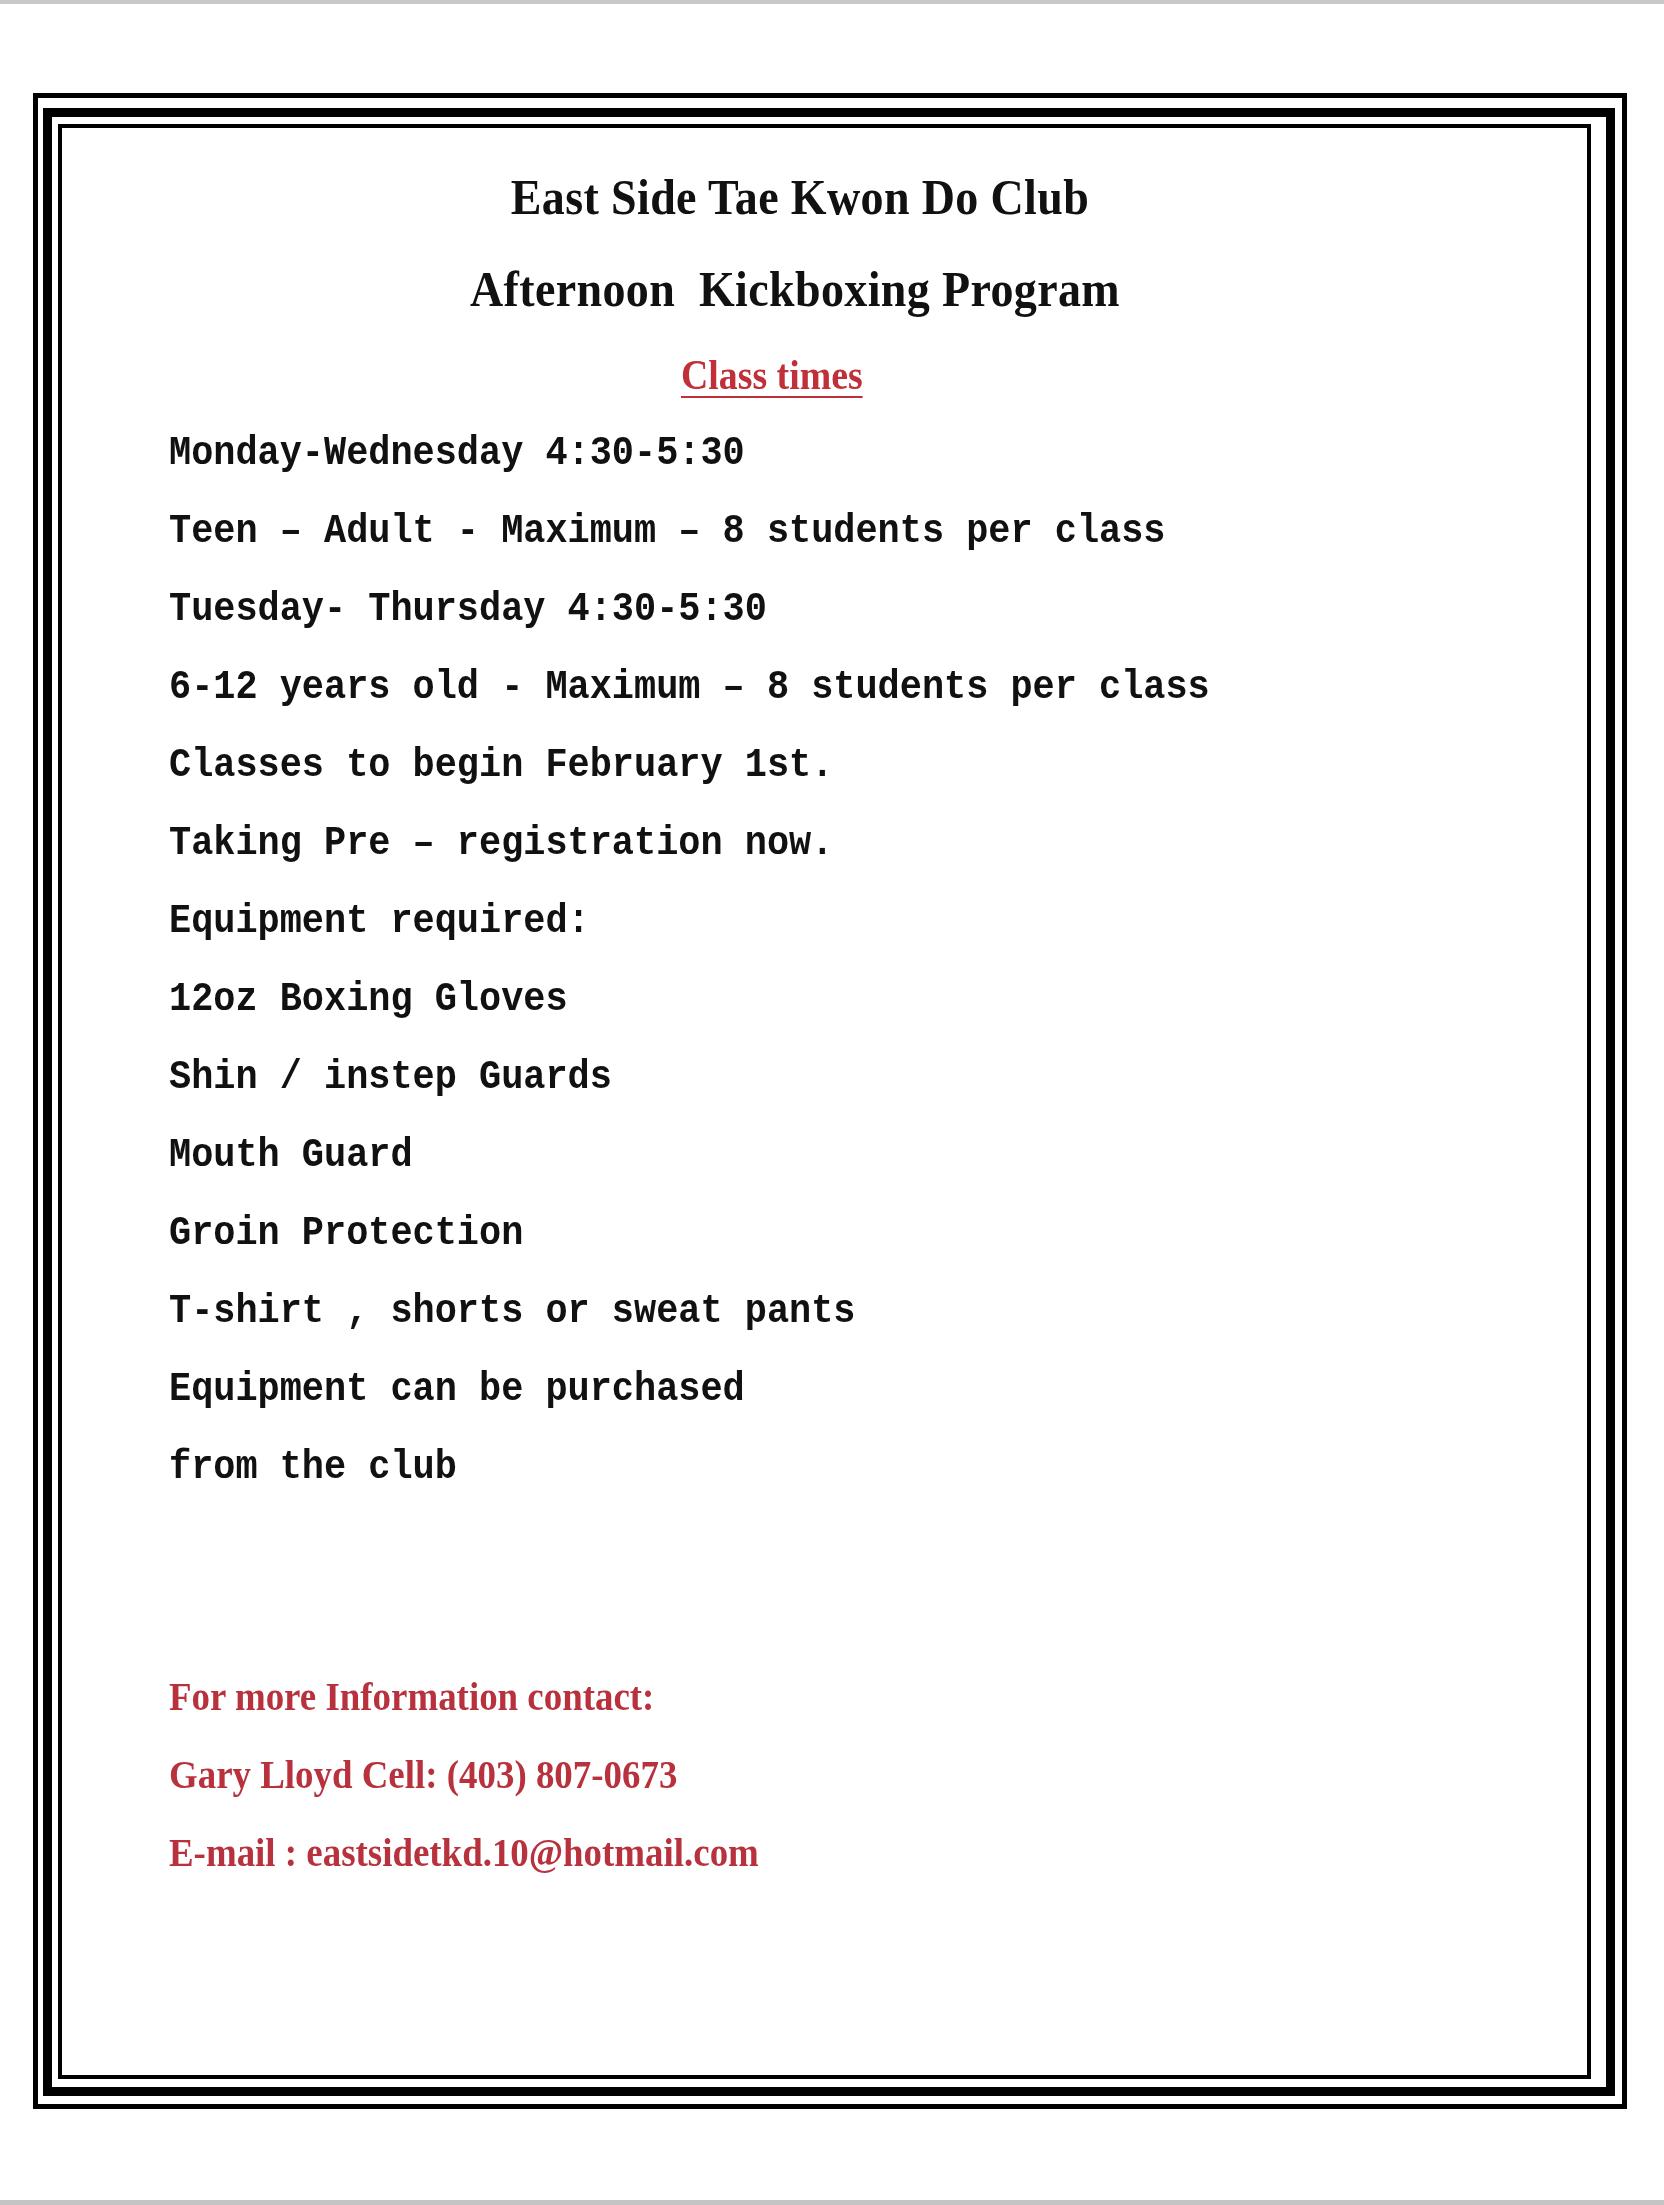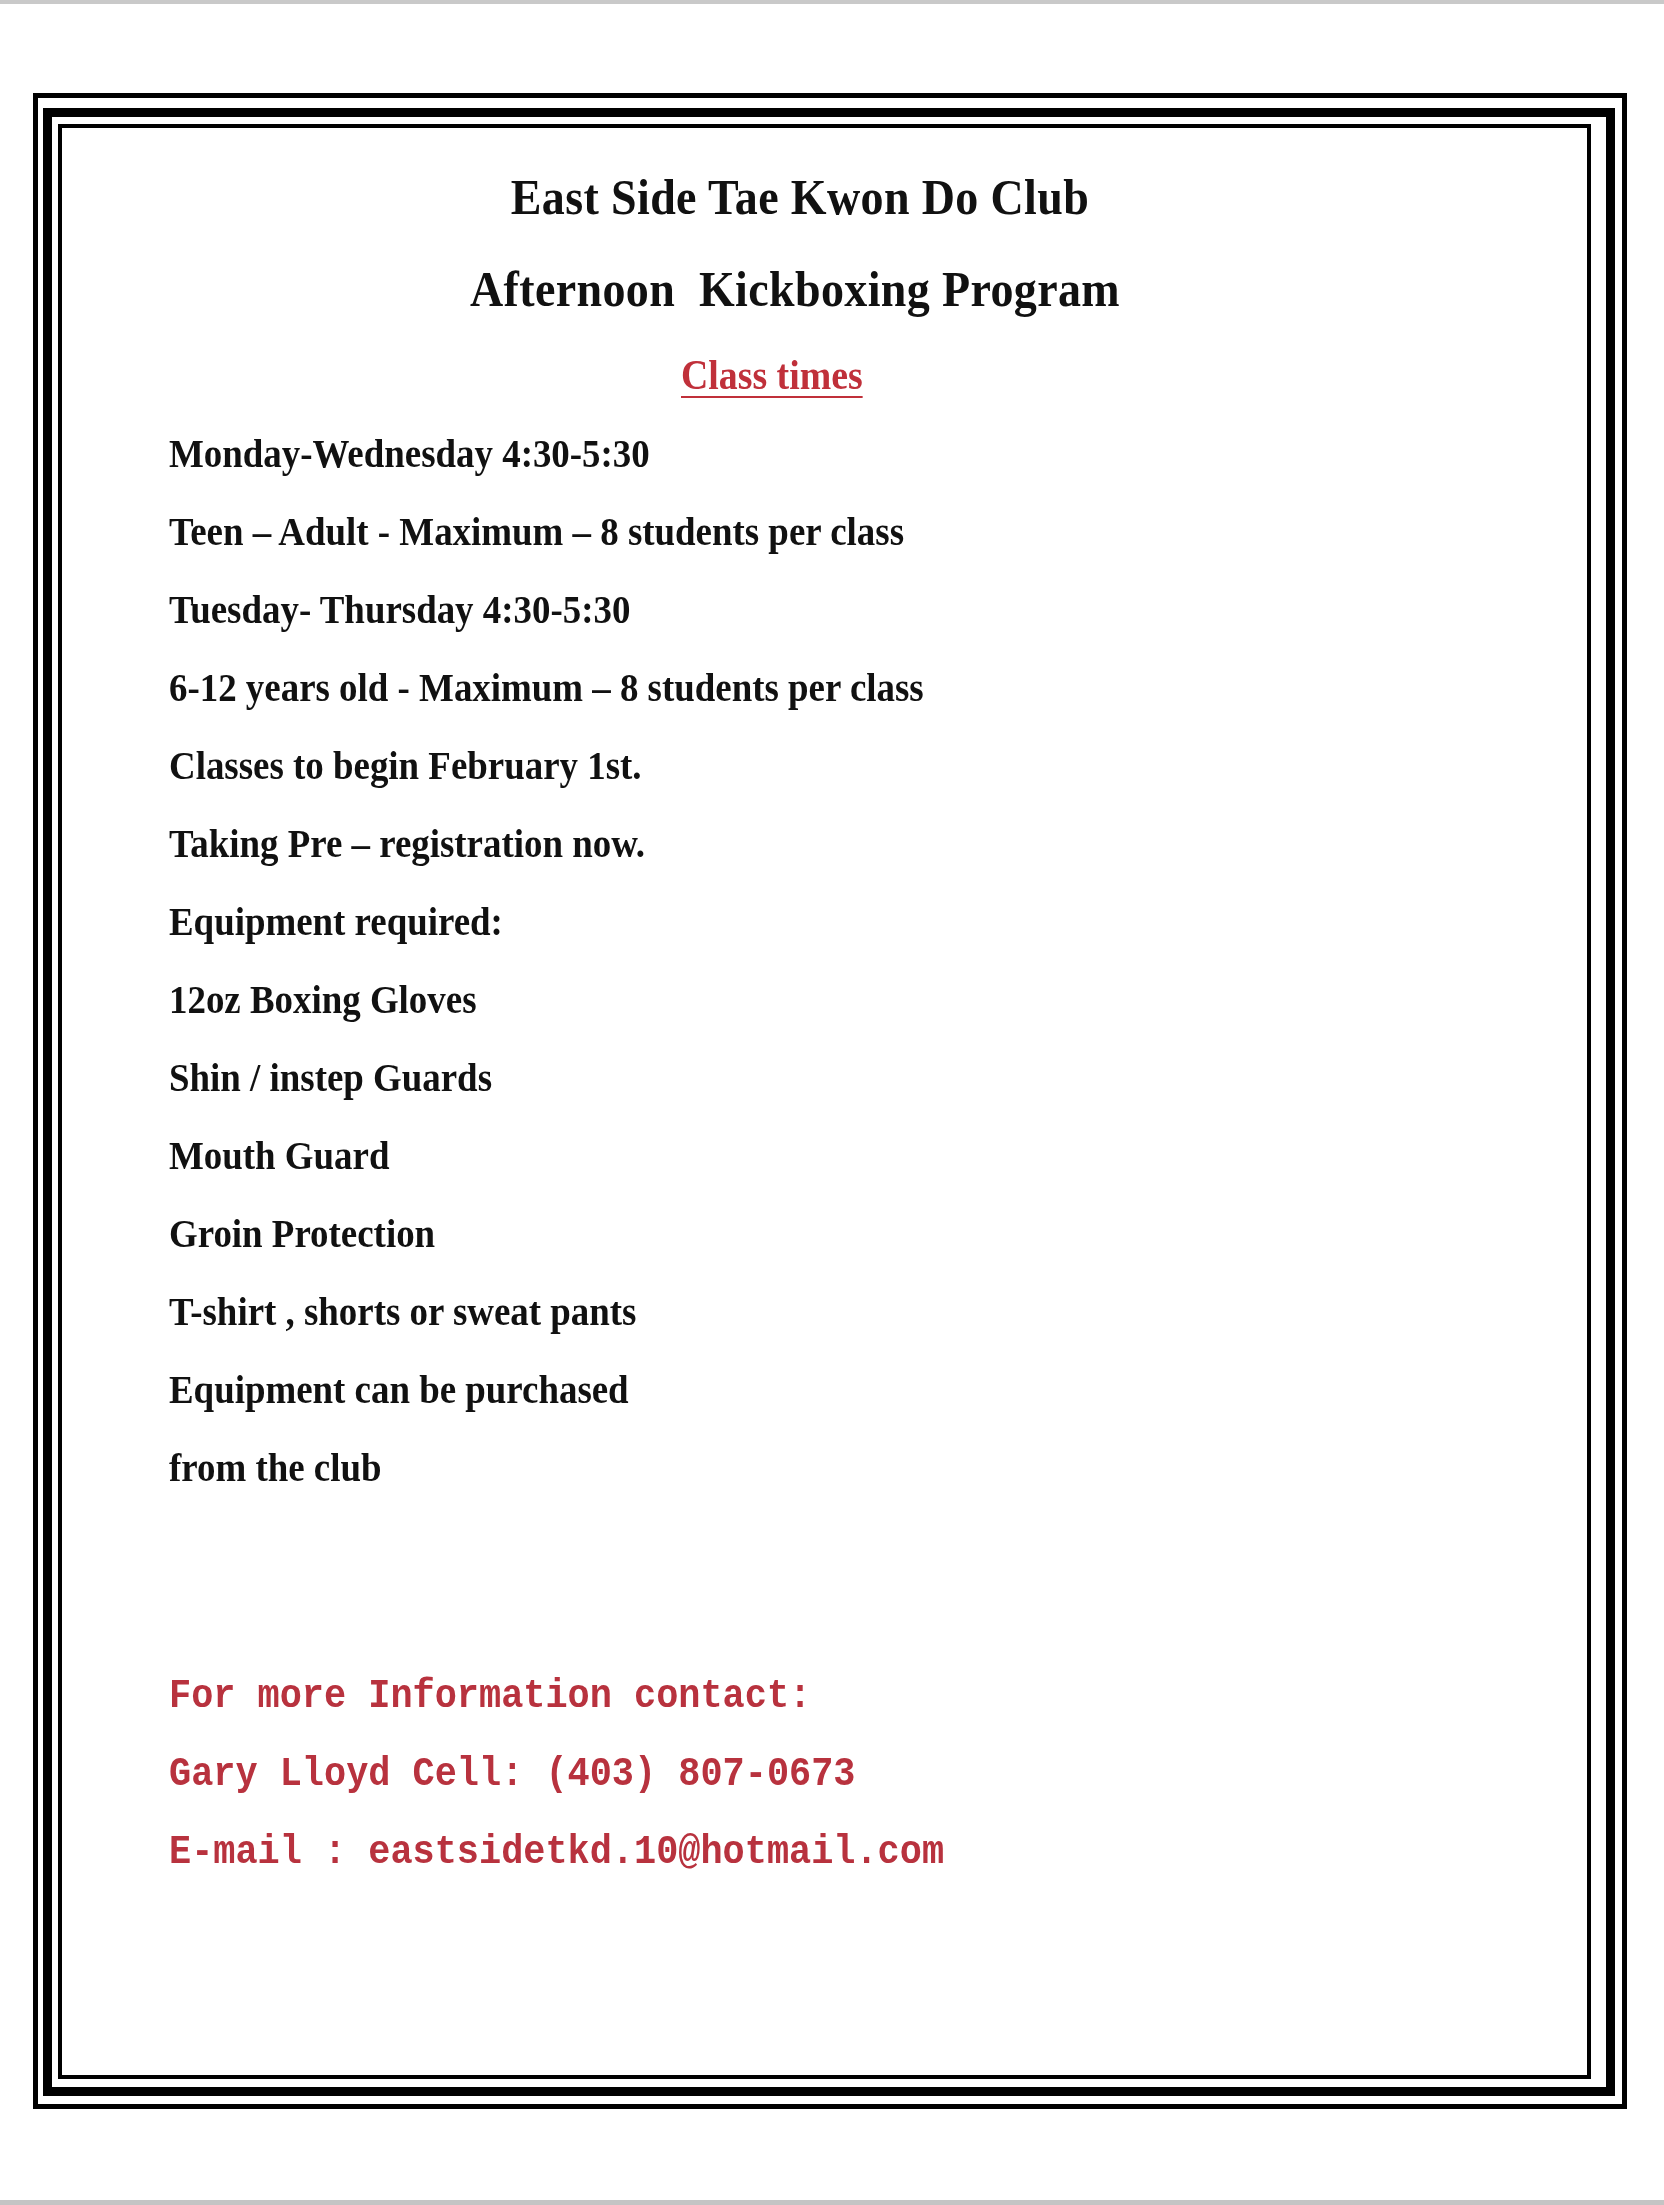"Monday-Wednesday 4:30-5:30" .lines { font-family: none -> Liberation Mono, monospace }
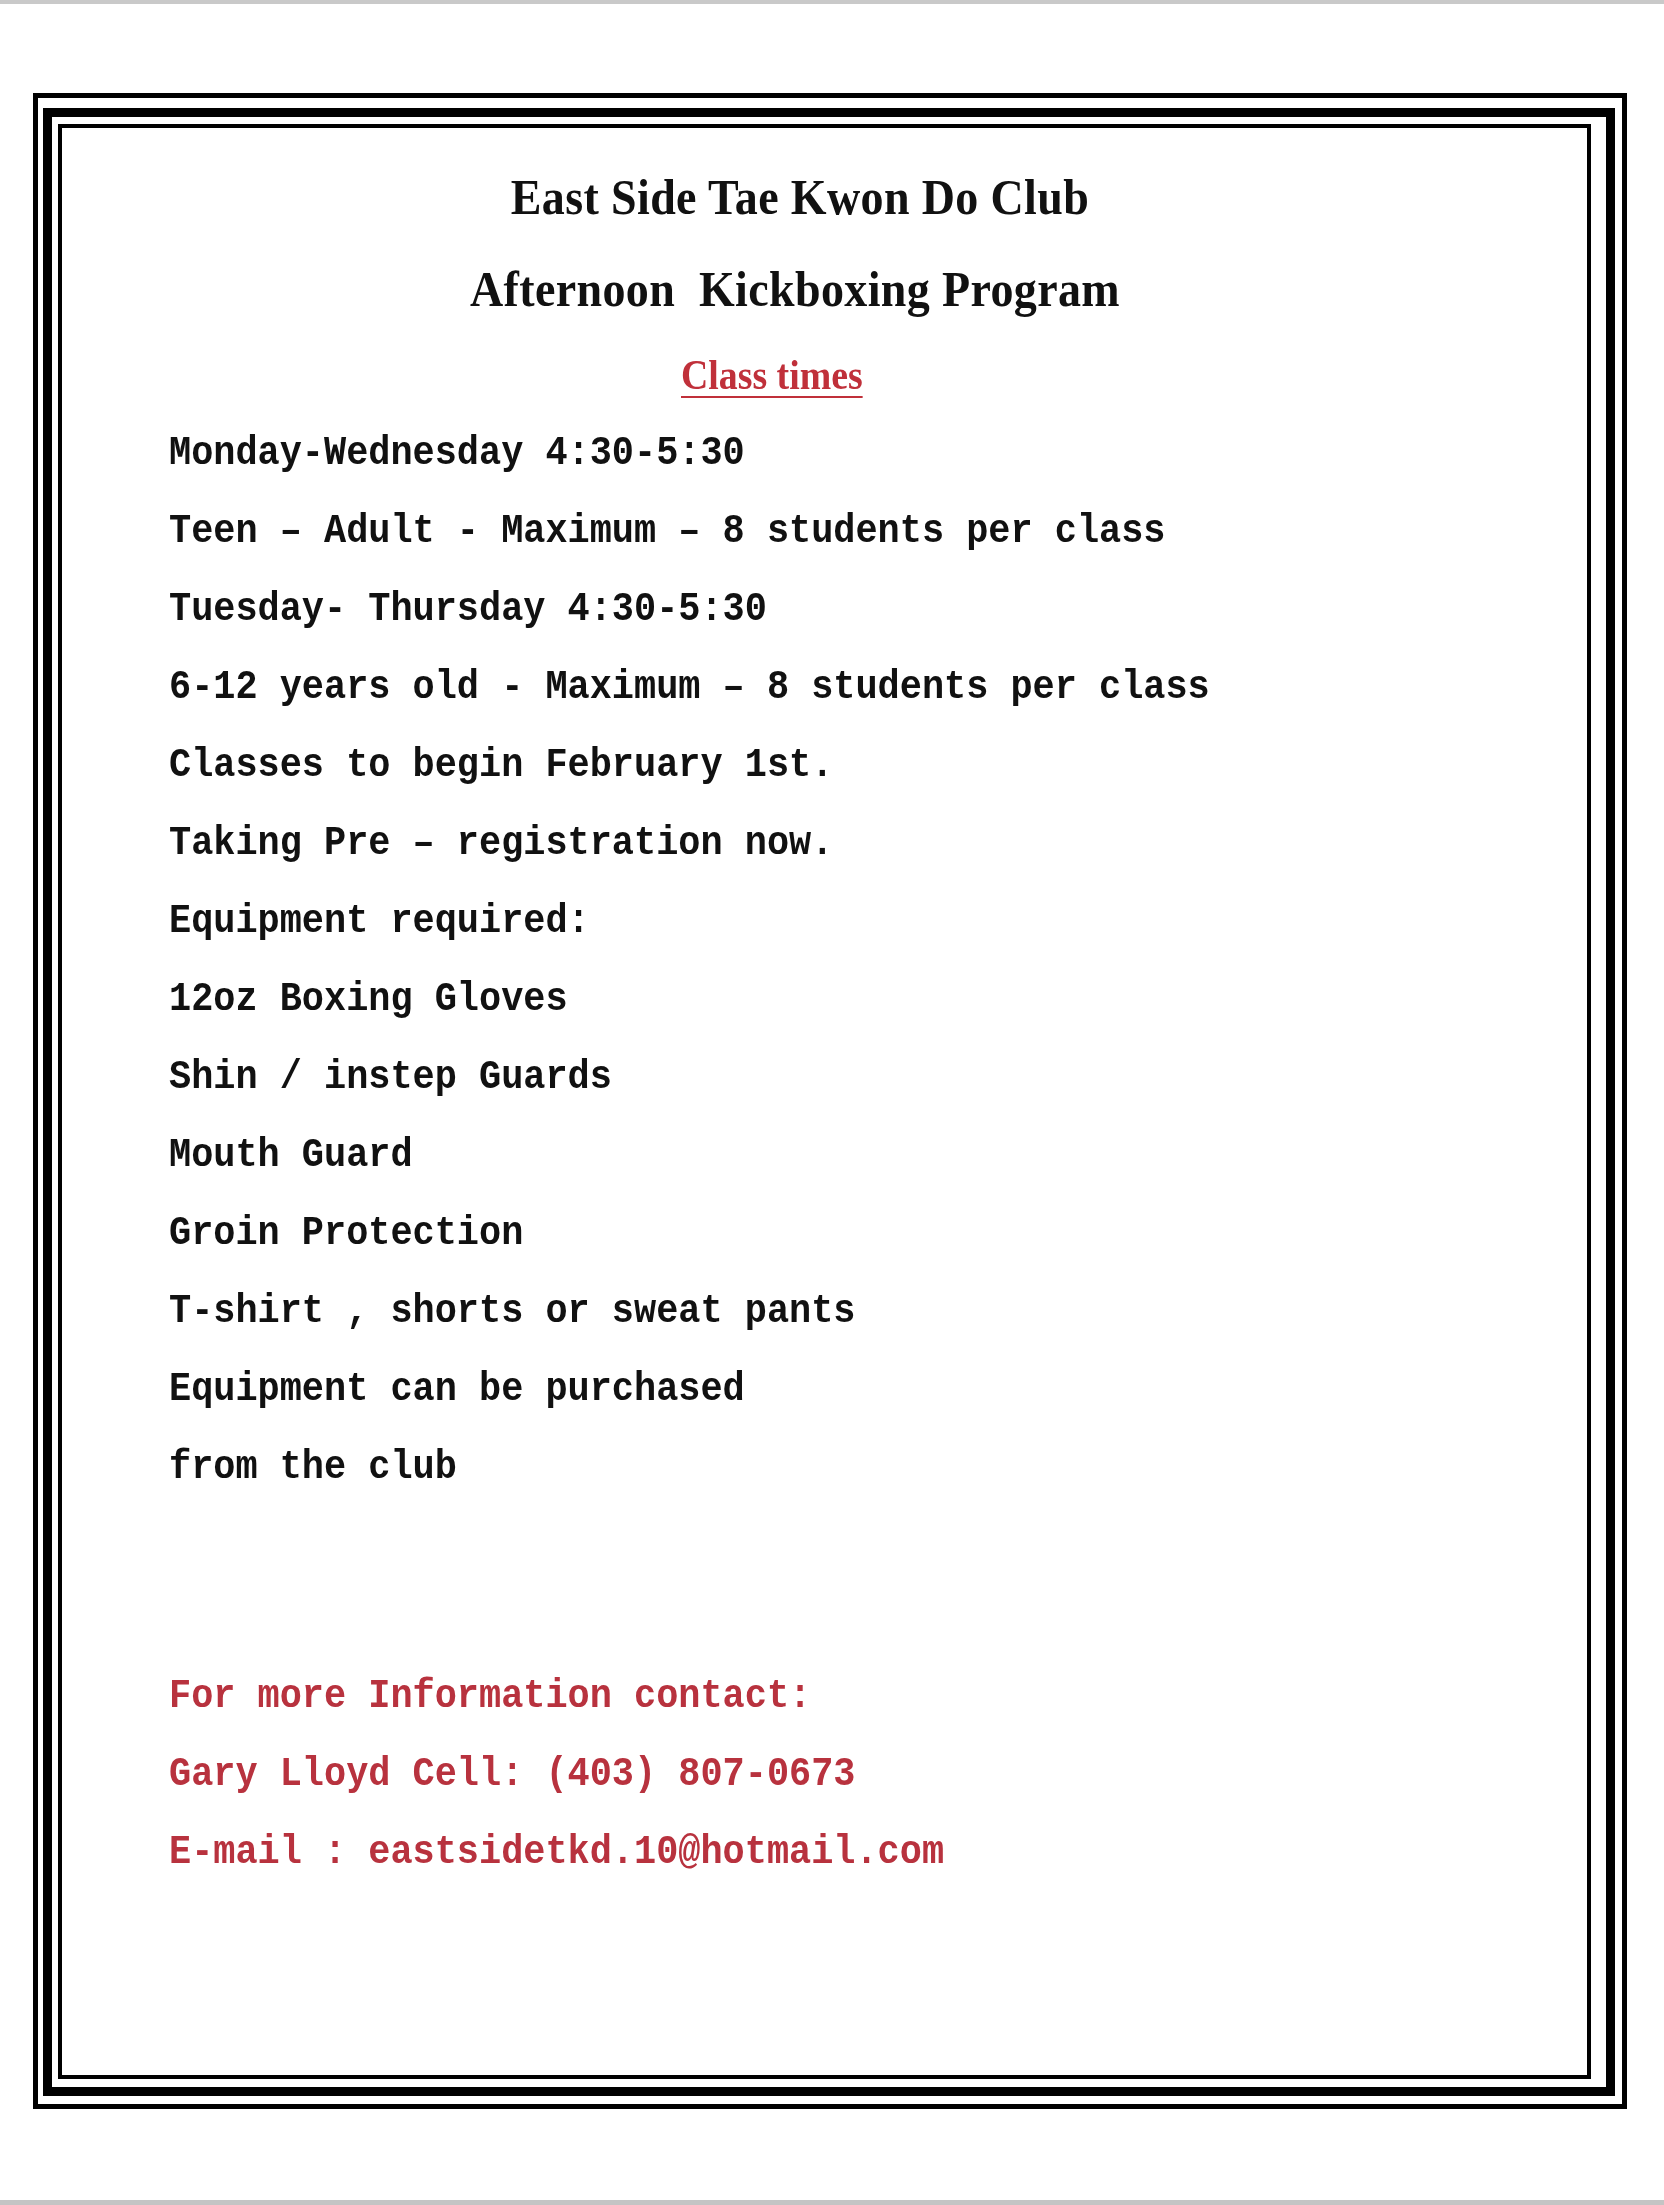"For more Information contact:" .contact { font-family: Liberation Mono, monospace -> none }
